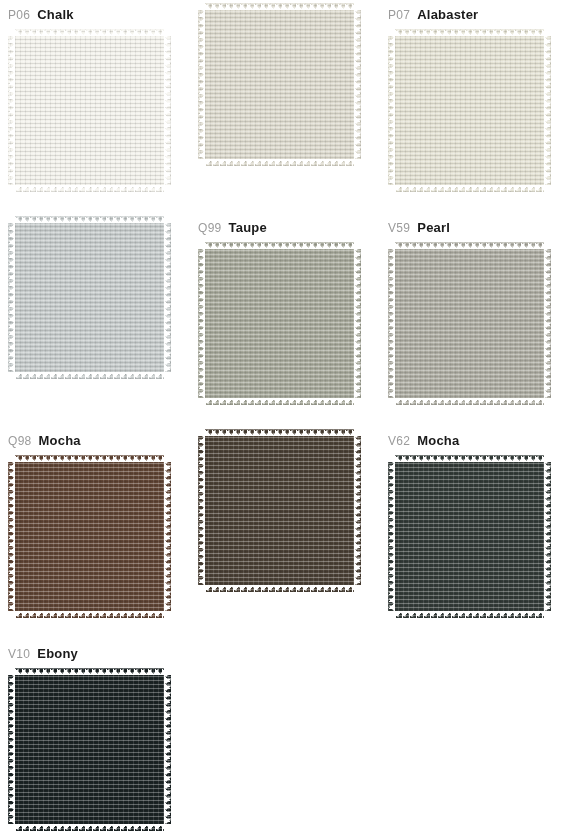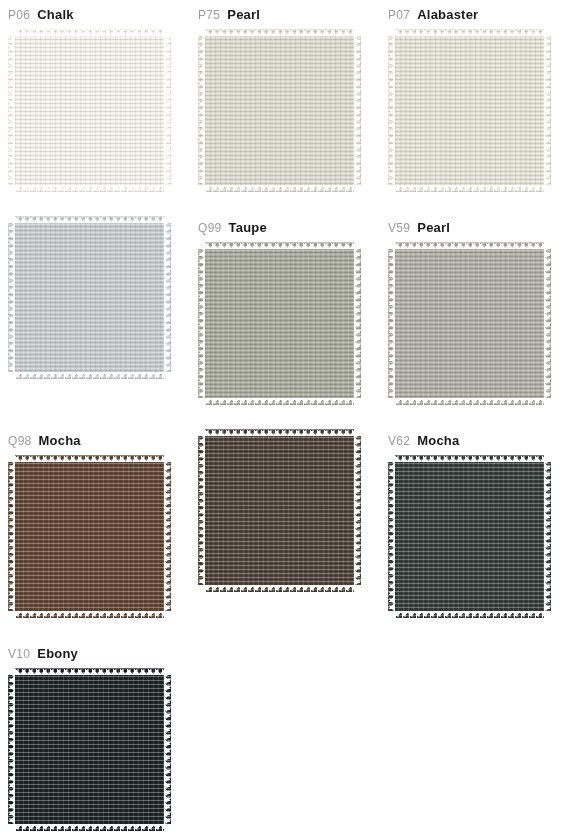"P75 Pearl" div.swatch-label { html: <div><span>P75</span><span>Pearl</span></div> -> none }
